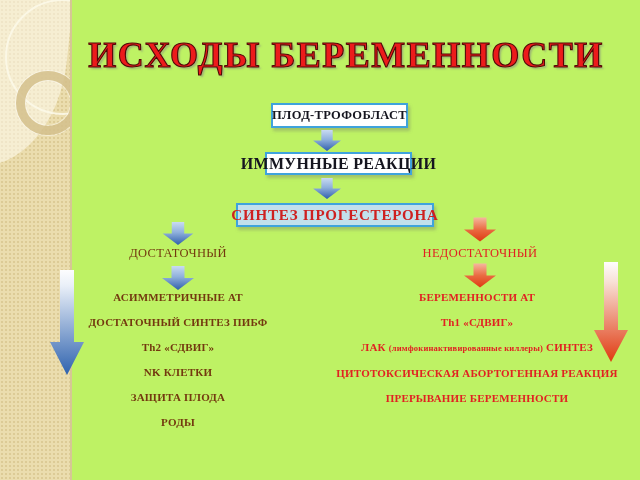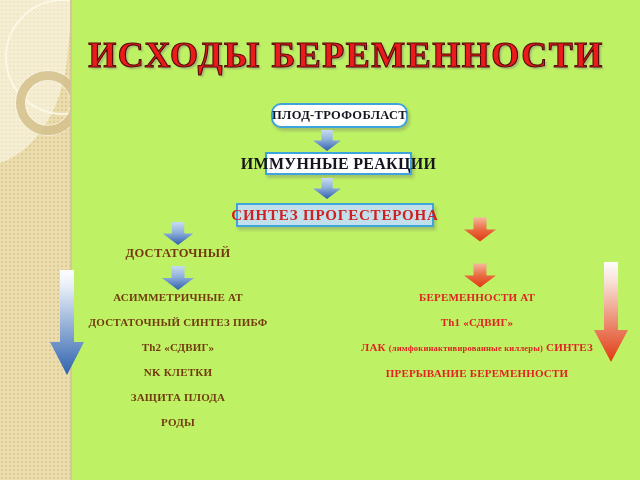"ПЛОД-ТРОФОБЛАСТ" .box-fetus { border-radius: 10px -> none }
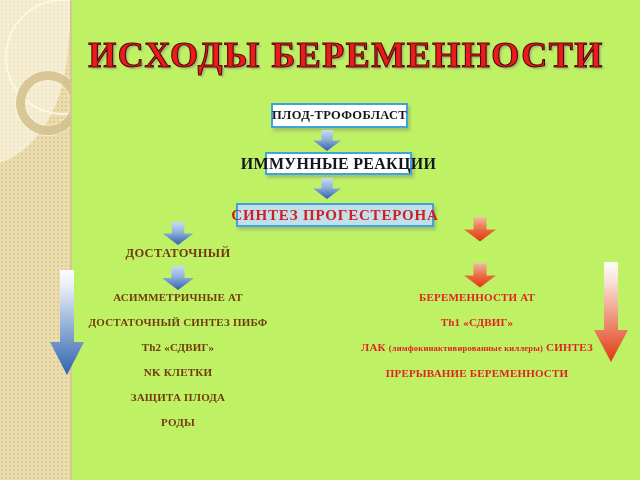"ДОСТАТОЧНЫЙ" .branch-header { font-weight: bold -> normal }
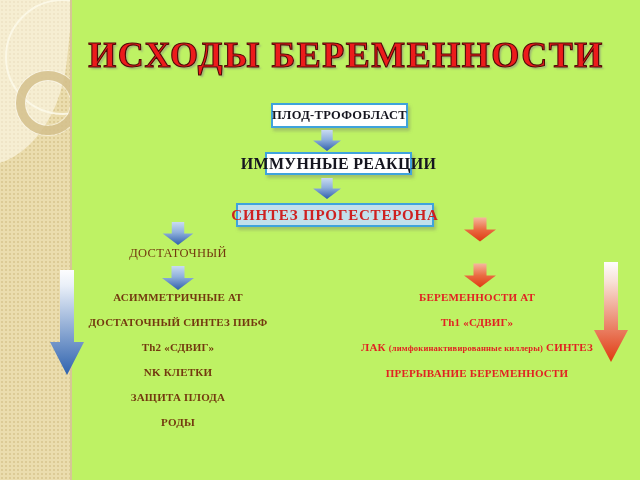"НЕДОСТАТОЧНЫЙ" div.branch-header { html: none -> <div>НЕДОСТАТОЧНЫЙ</div> }
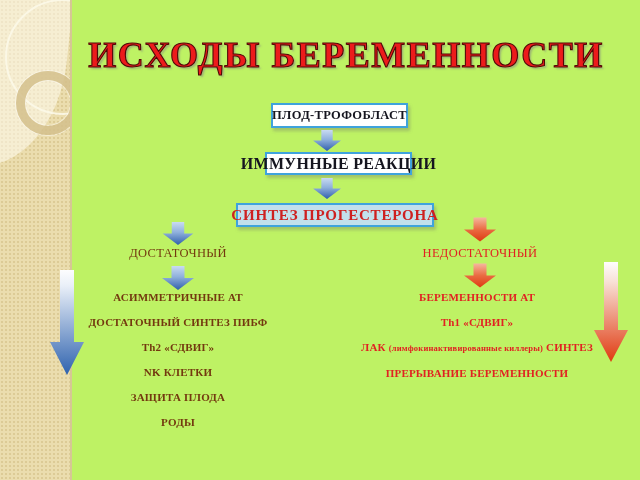"ЦИТОТОКСИЧЕСКАЯ АБОРТОГЕННАЯ РЕАКЦИЯ" div.item { html: none -> <div>ЦИТОТОКСИЧЕСКАЯ АБОРТОГЕННАЯ РЕАКЦИЯ</div> }
